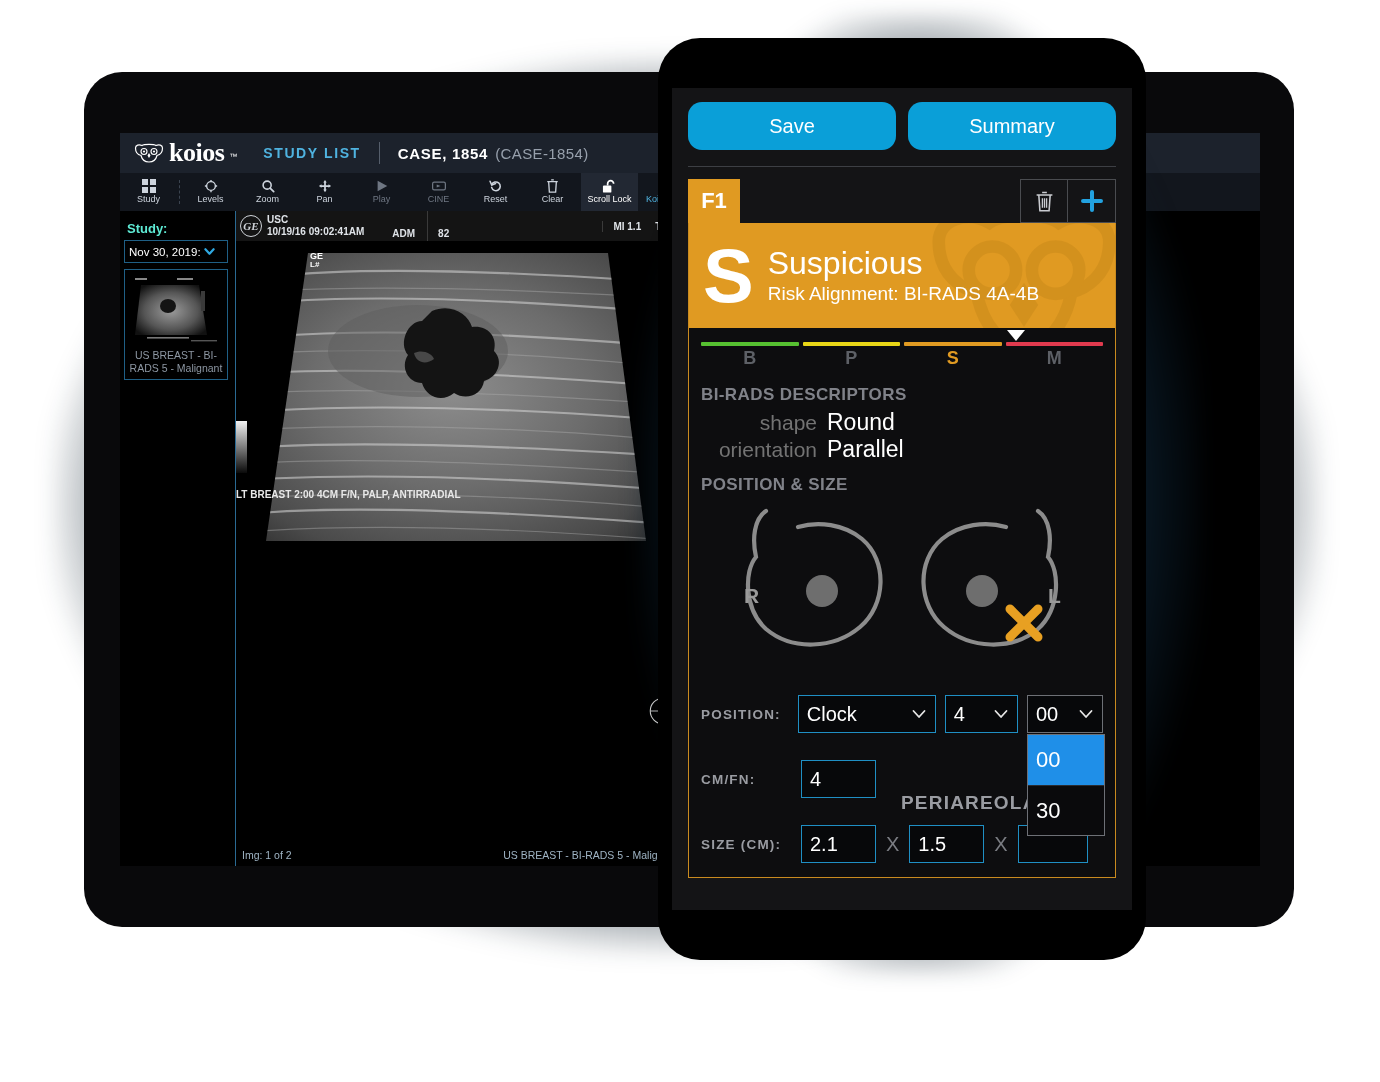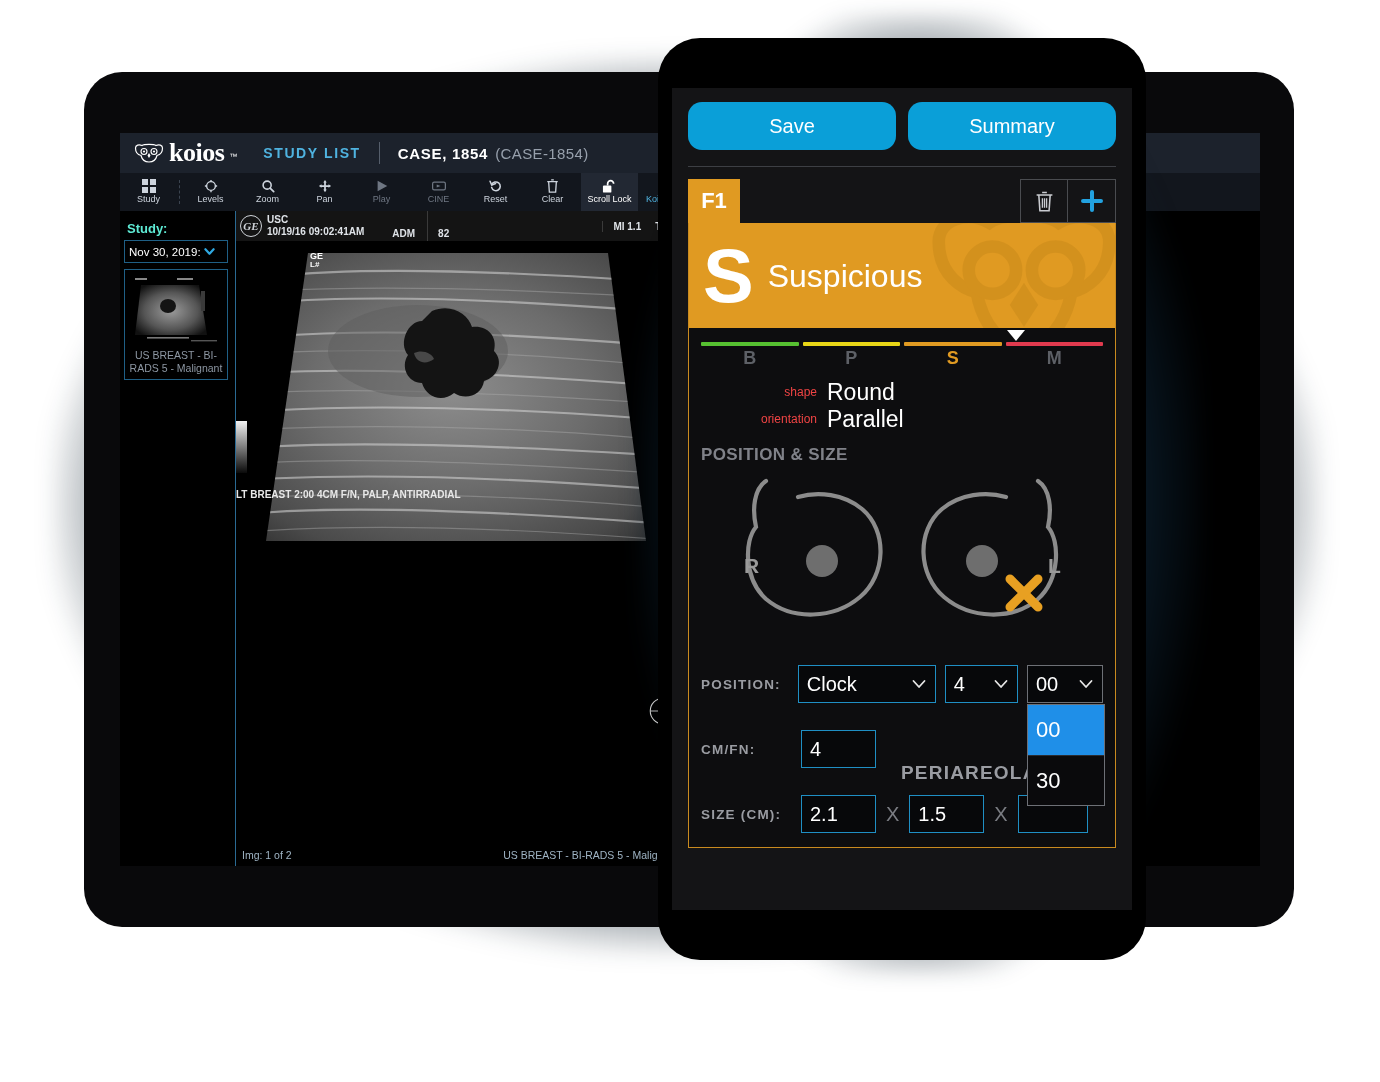"Risk Alignment: BI-RADS 4A-4B" div.ch-sub { html: none -> <div>Risk Alignment: BI-RADS 4A-4B</div> }
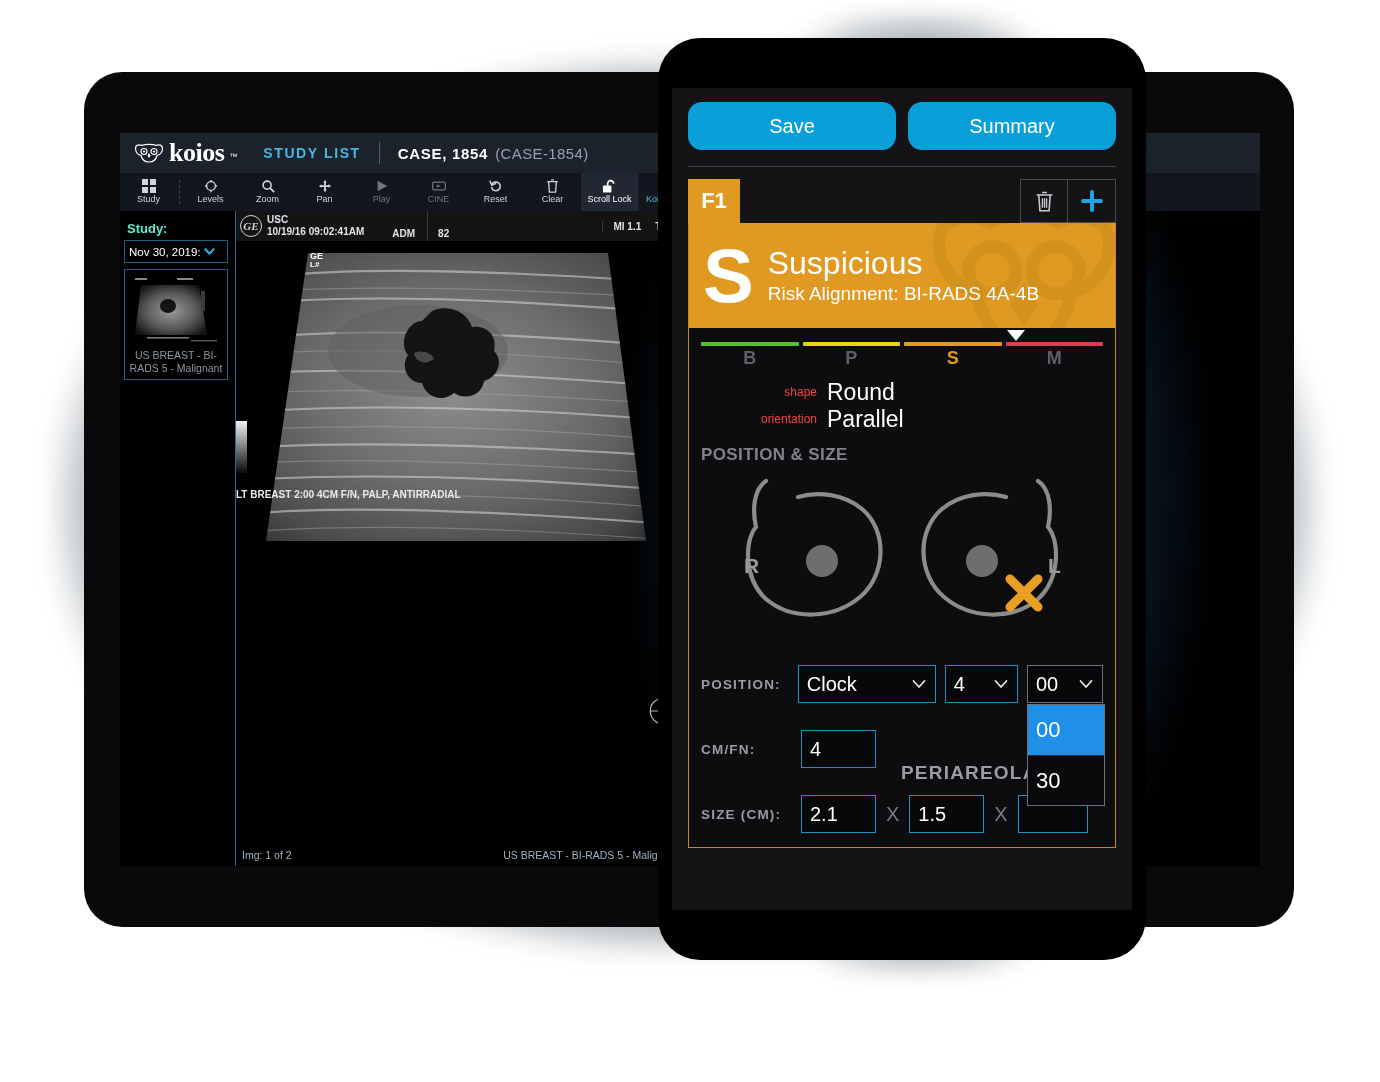"BI-RADS DESCRIPTORS" div.sect-title { html: none -> <div>BI-RADS DESCRIPTORS</div> }
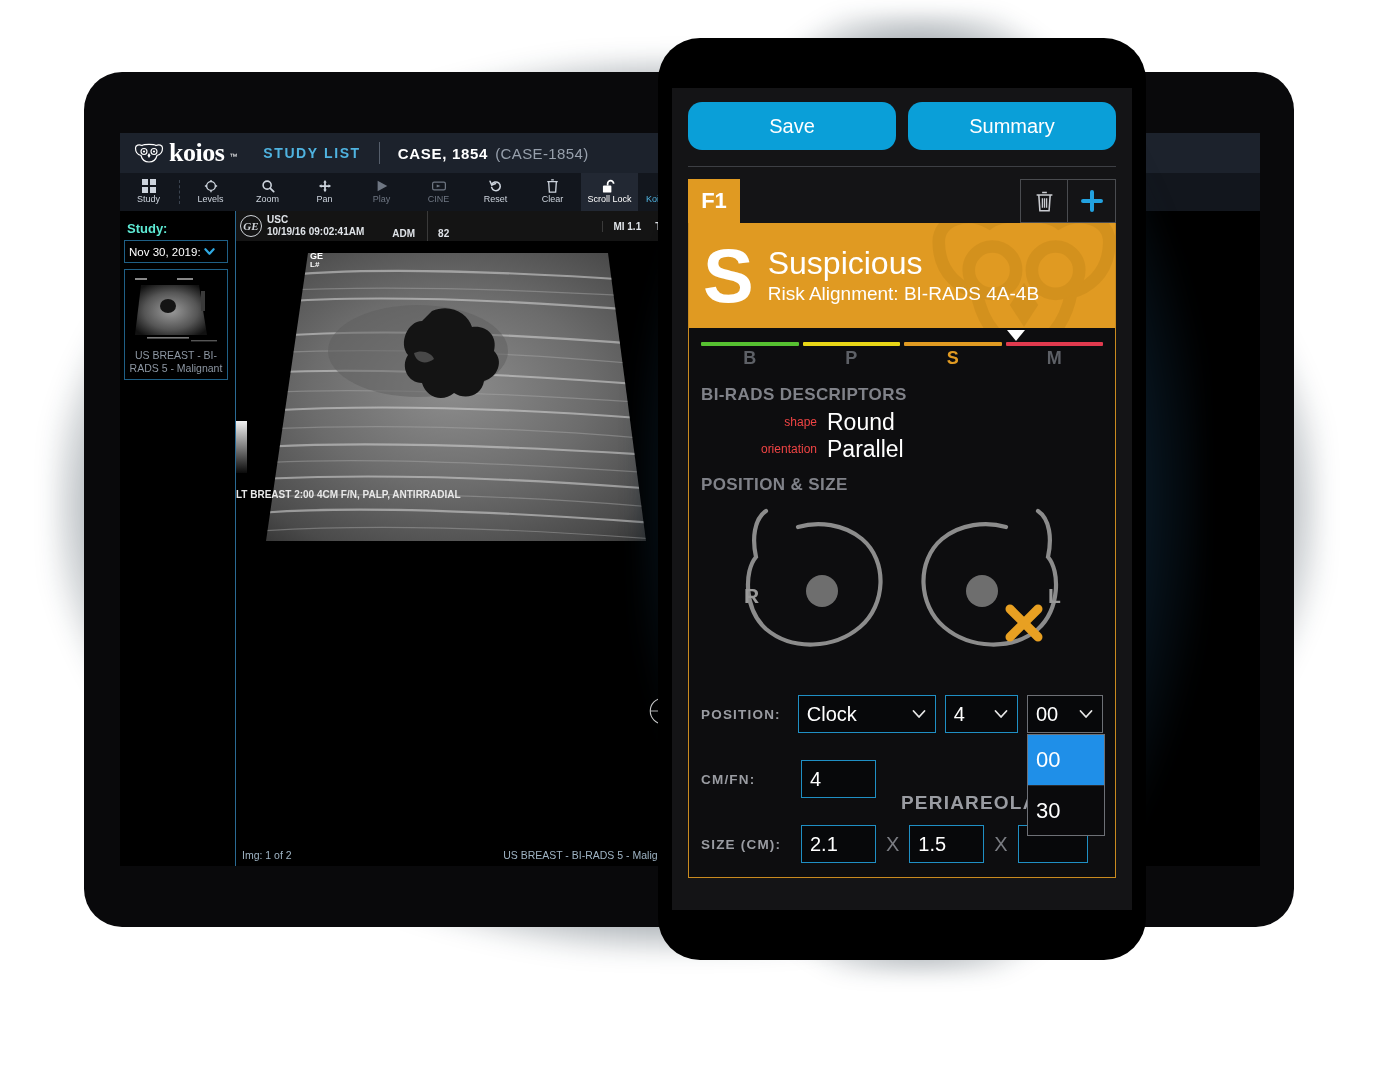"shape" .dlabel { color: #ef4444 -> #737373; font-size: 12px -> 21px }
